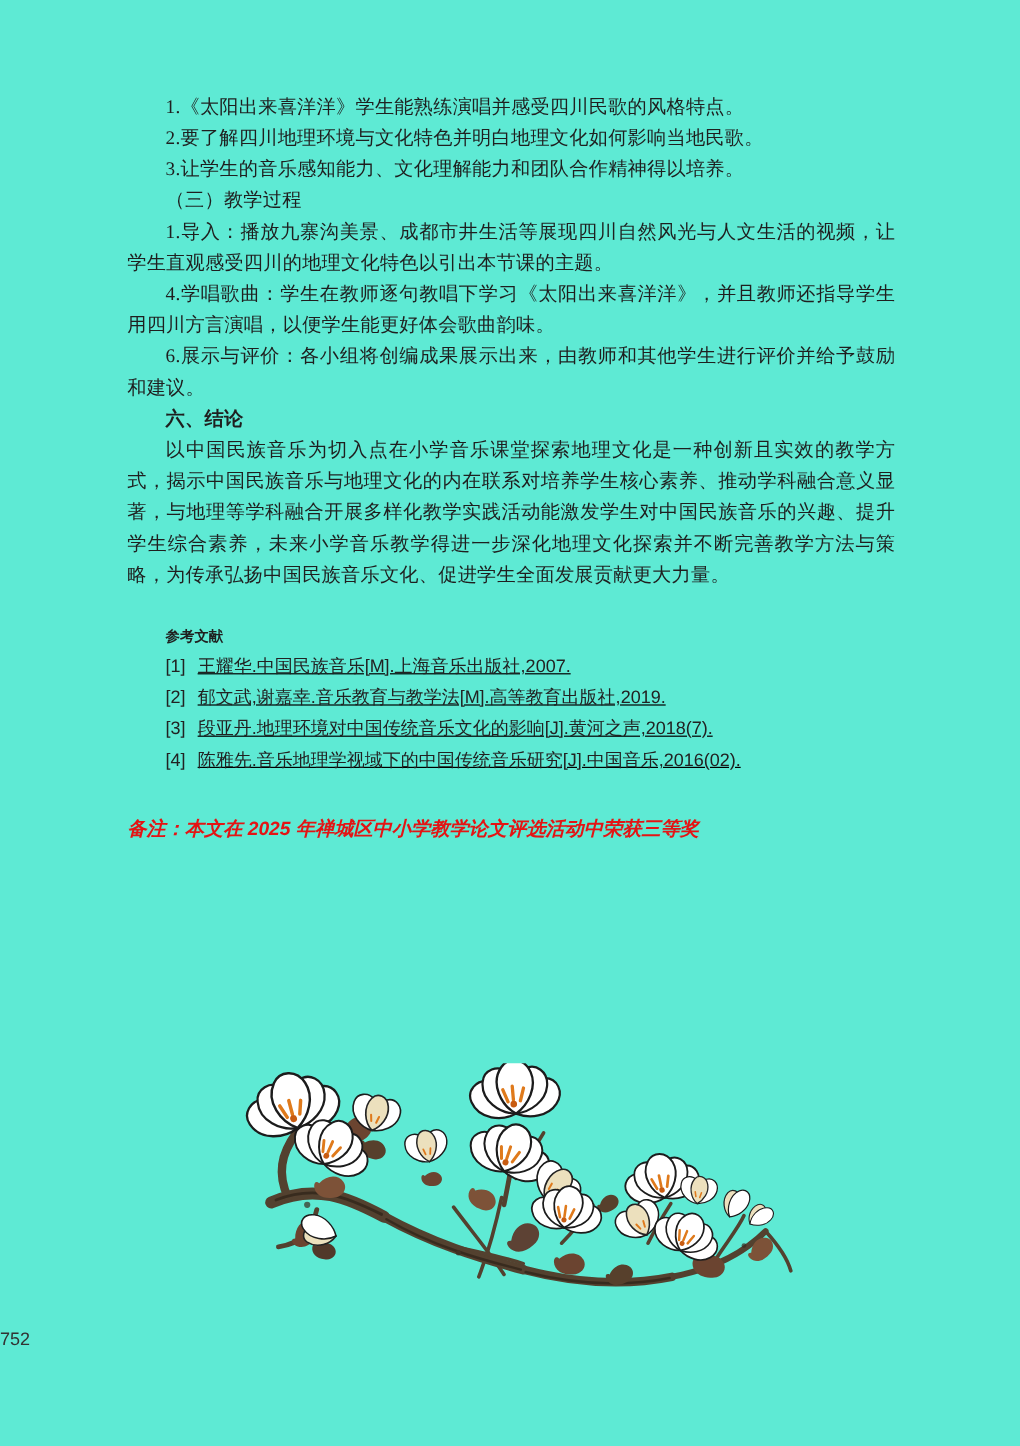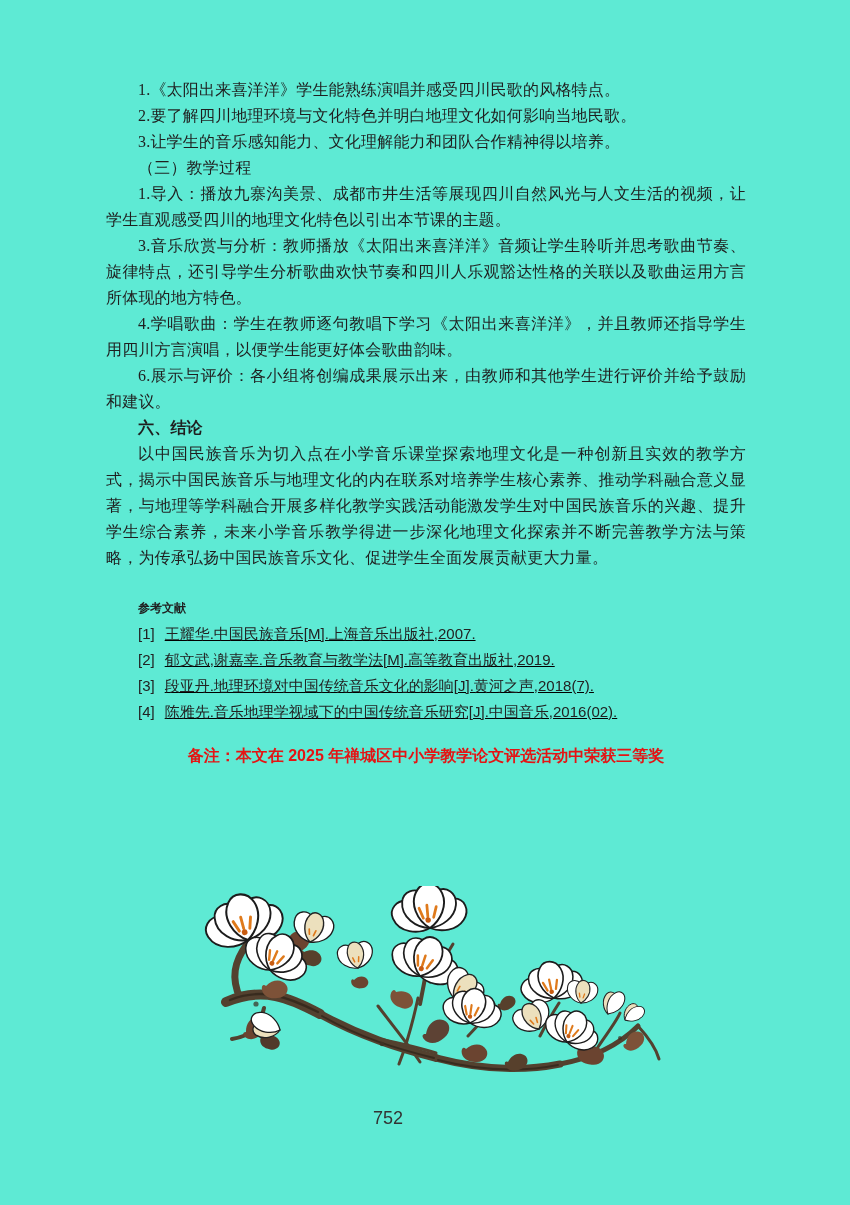"3.音乐欣赏与分析：教师播放《太阳出来喜洋洋》音频让学生聆听并思考歌曲节奏、旋律" p.para { html: <p>3.音乐欣赏与分析：教师播放《太阳出来喜洋洋》音频让学生聆听并思考歌曲节奏、旋律特点，还引导学生分析歌曲欢快节奏和四川人乐观豁达性格的关联以及歌曲运用方言所体现的地方特色。</p> -> none }
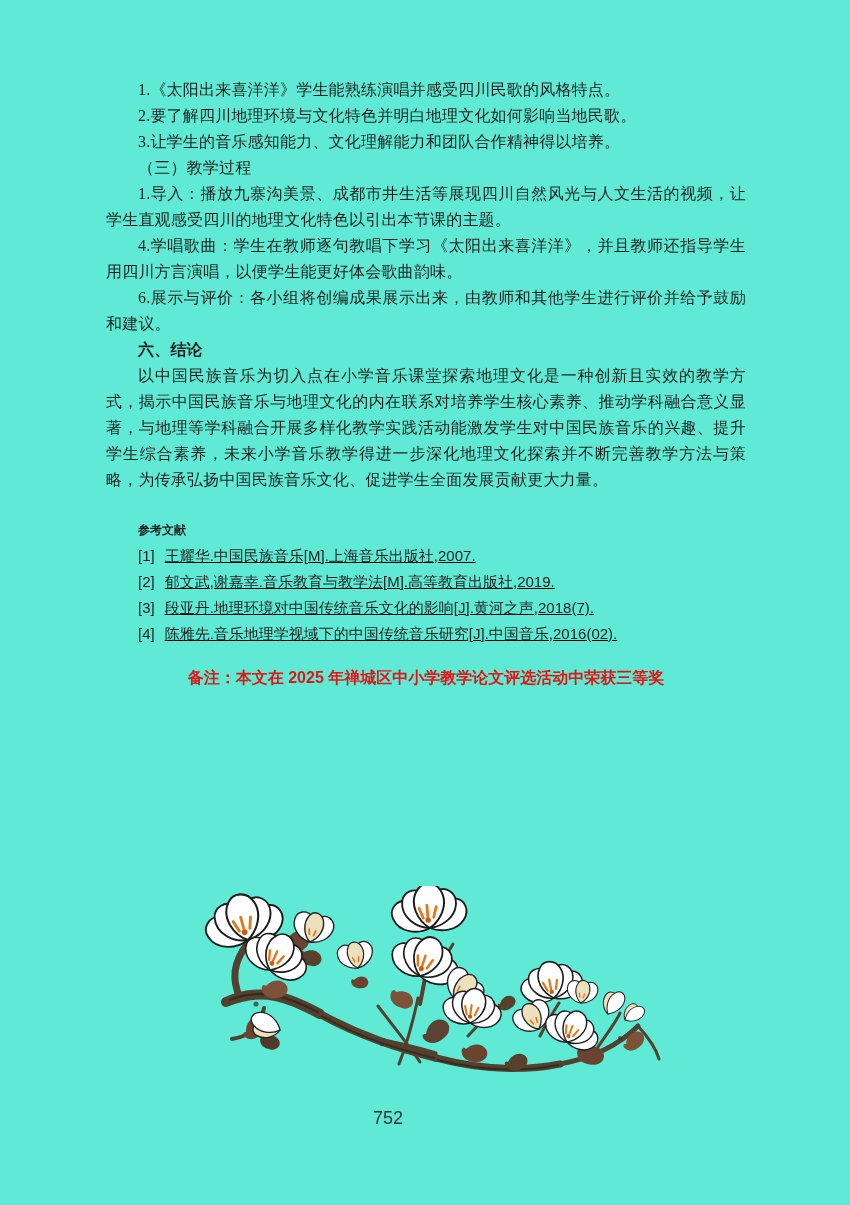"备注：本文在 2025 年禅城区中小学教学论文评选活动中荣获三等奖" .award { font-style: none -> italic; margin: 18px 0 0 0 -> 32px 0 0 0; text-align: center -> left }
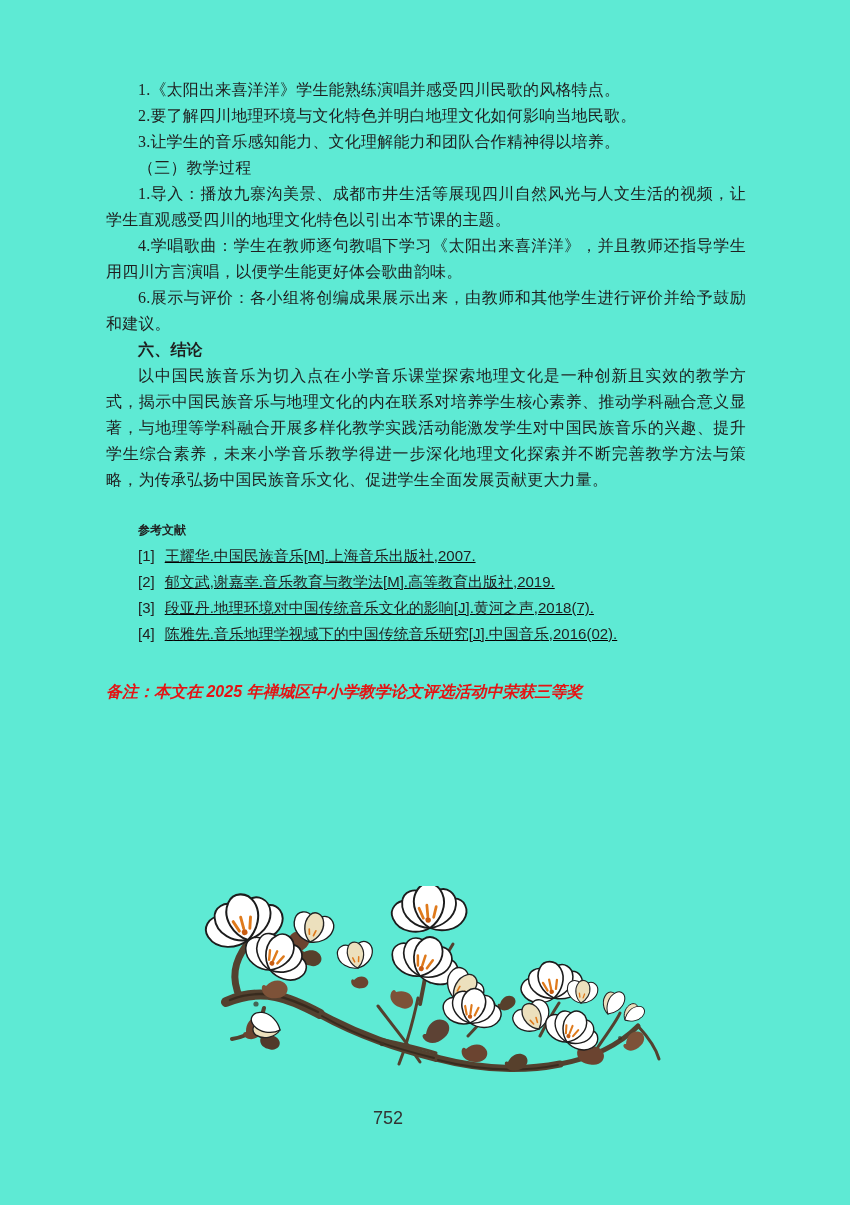"752" .pageno { font-size: 18px -> 15px; text-align: center -> none }
